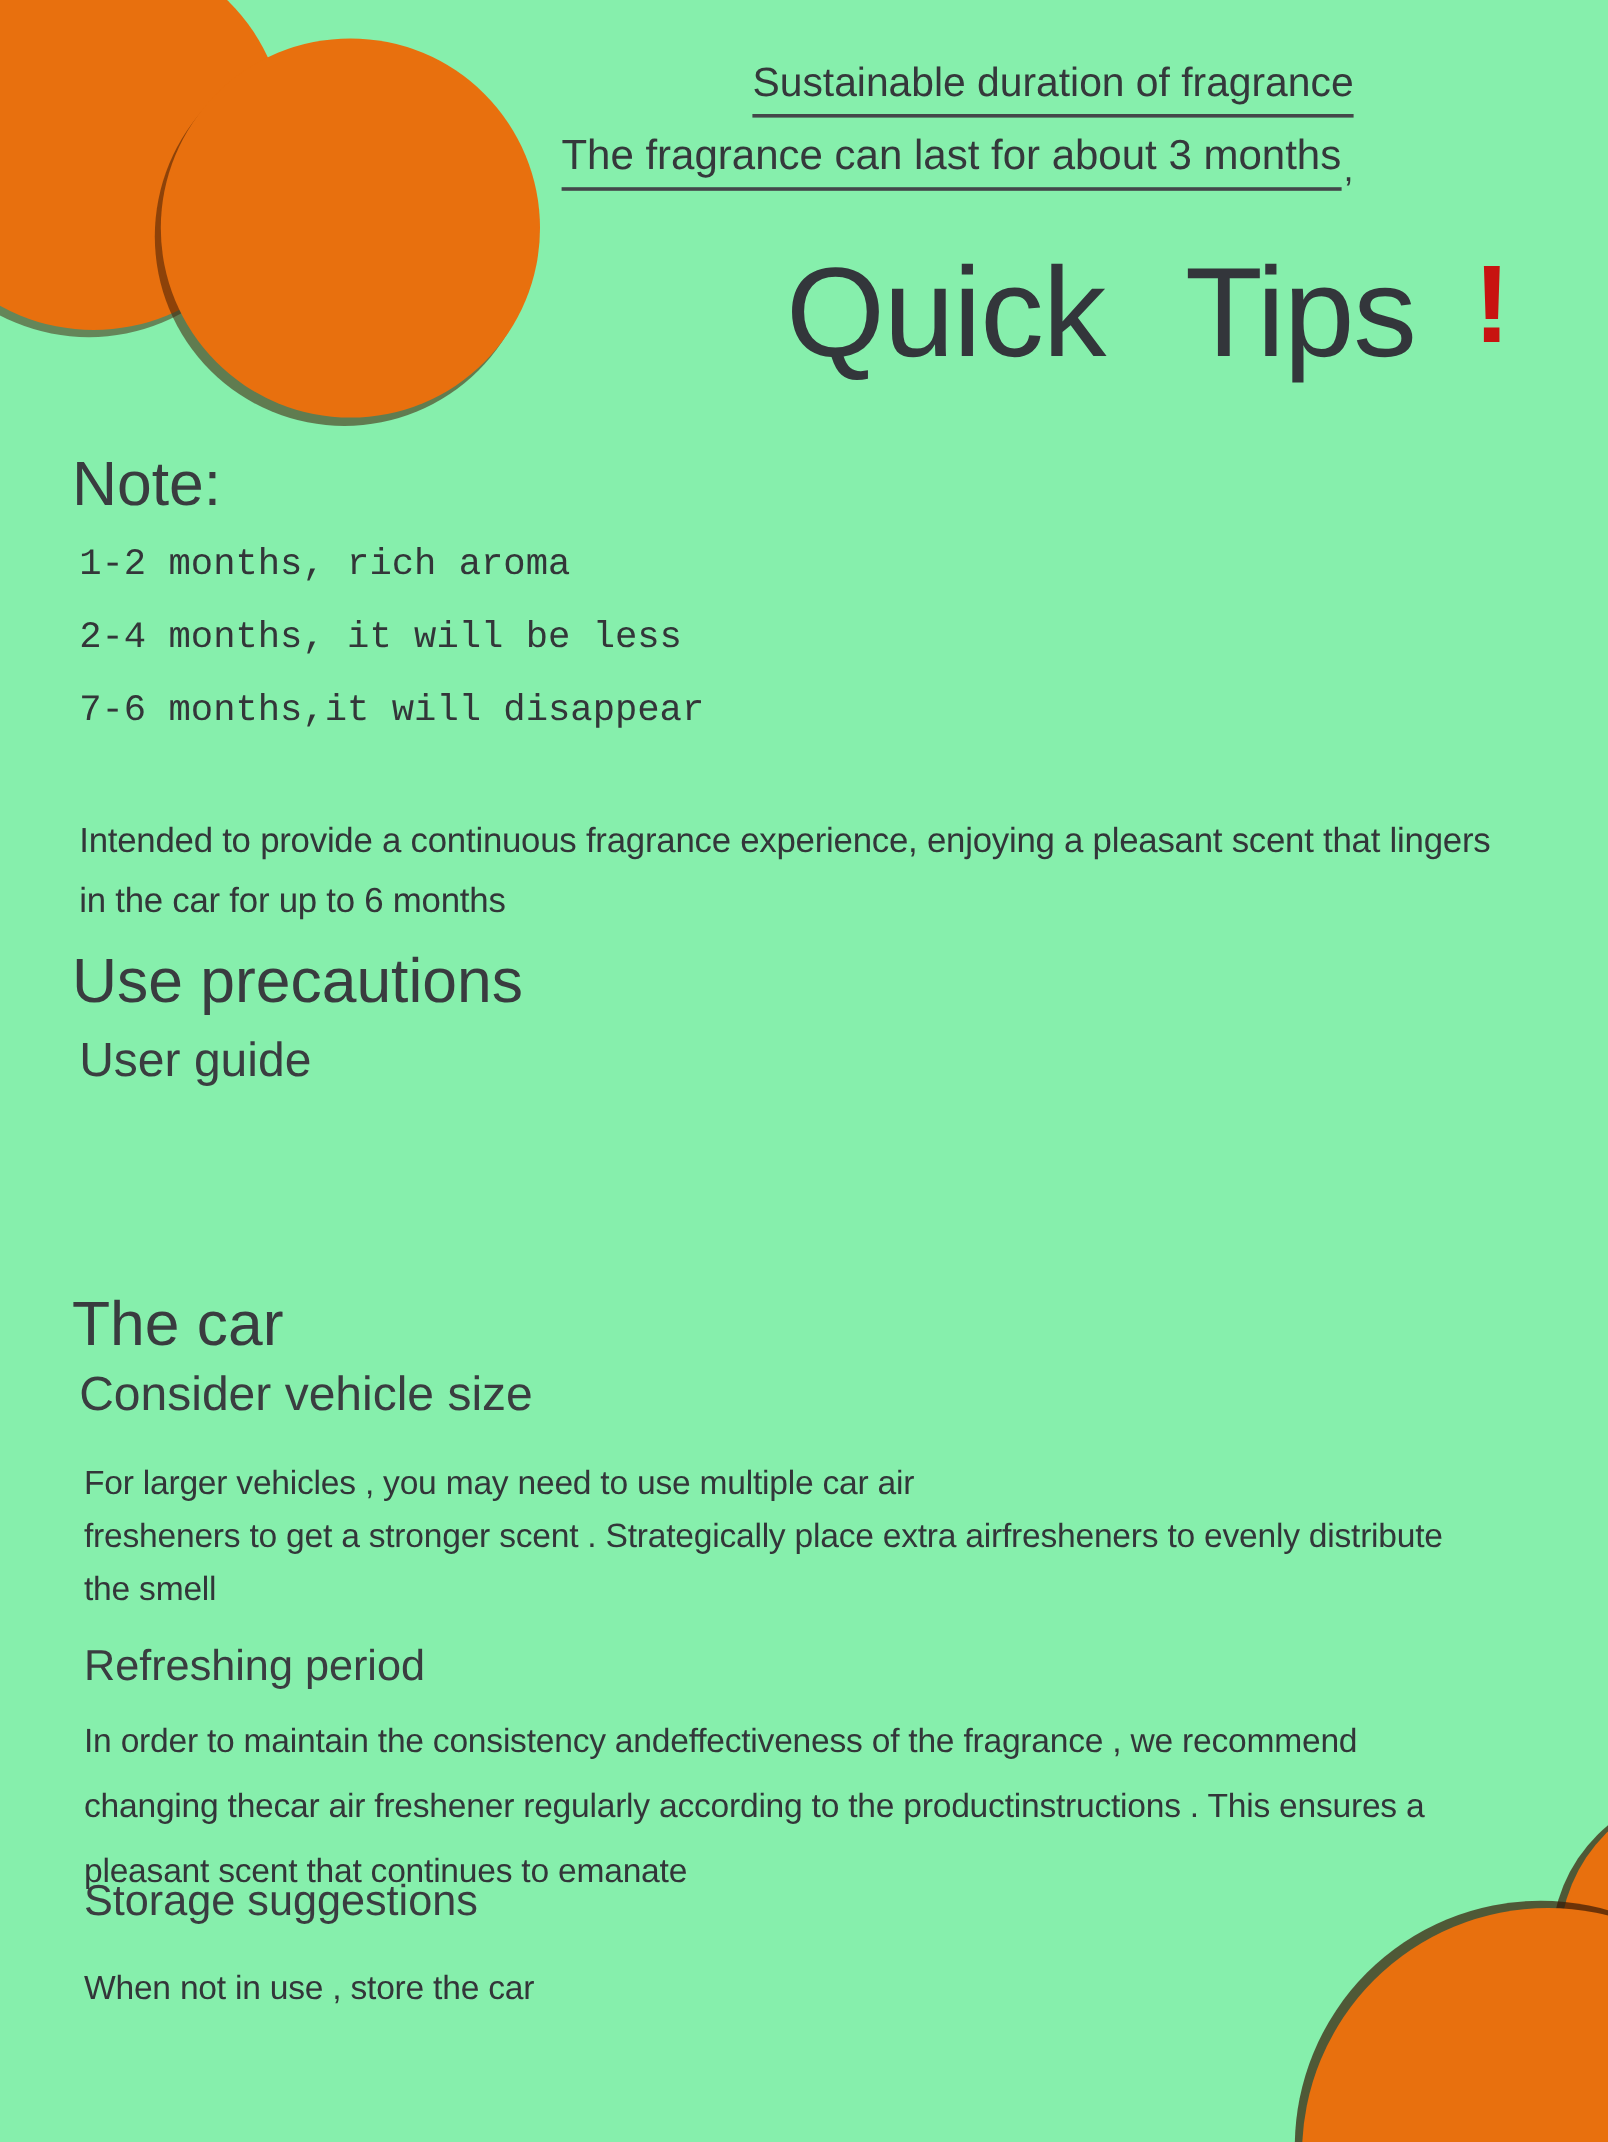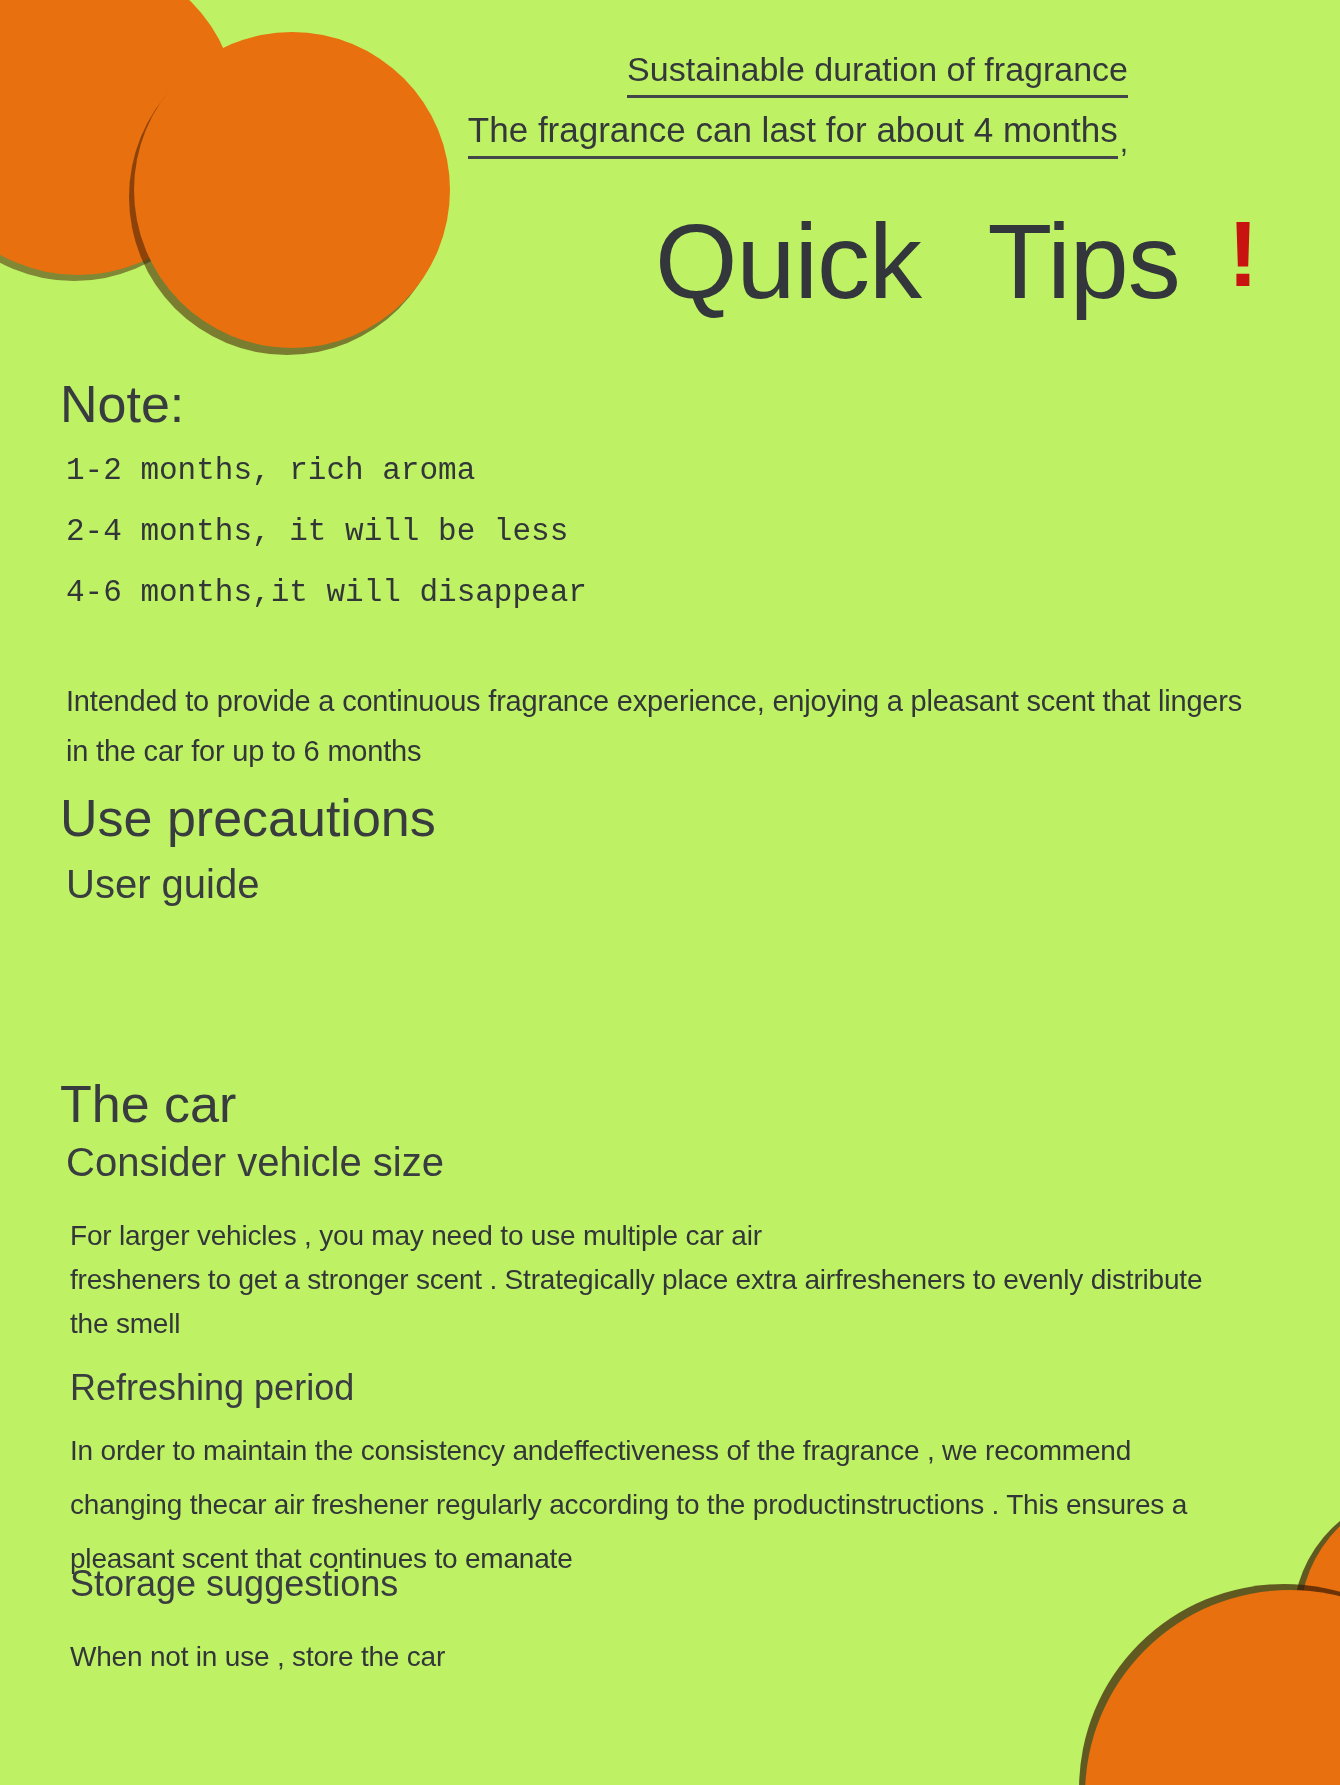"Sustainable duration of fragrance" .page { background: #bef264 -> #86efac }
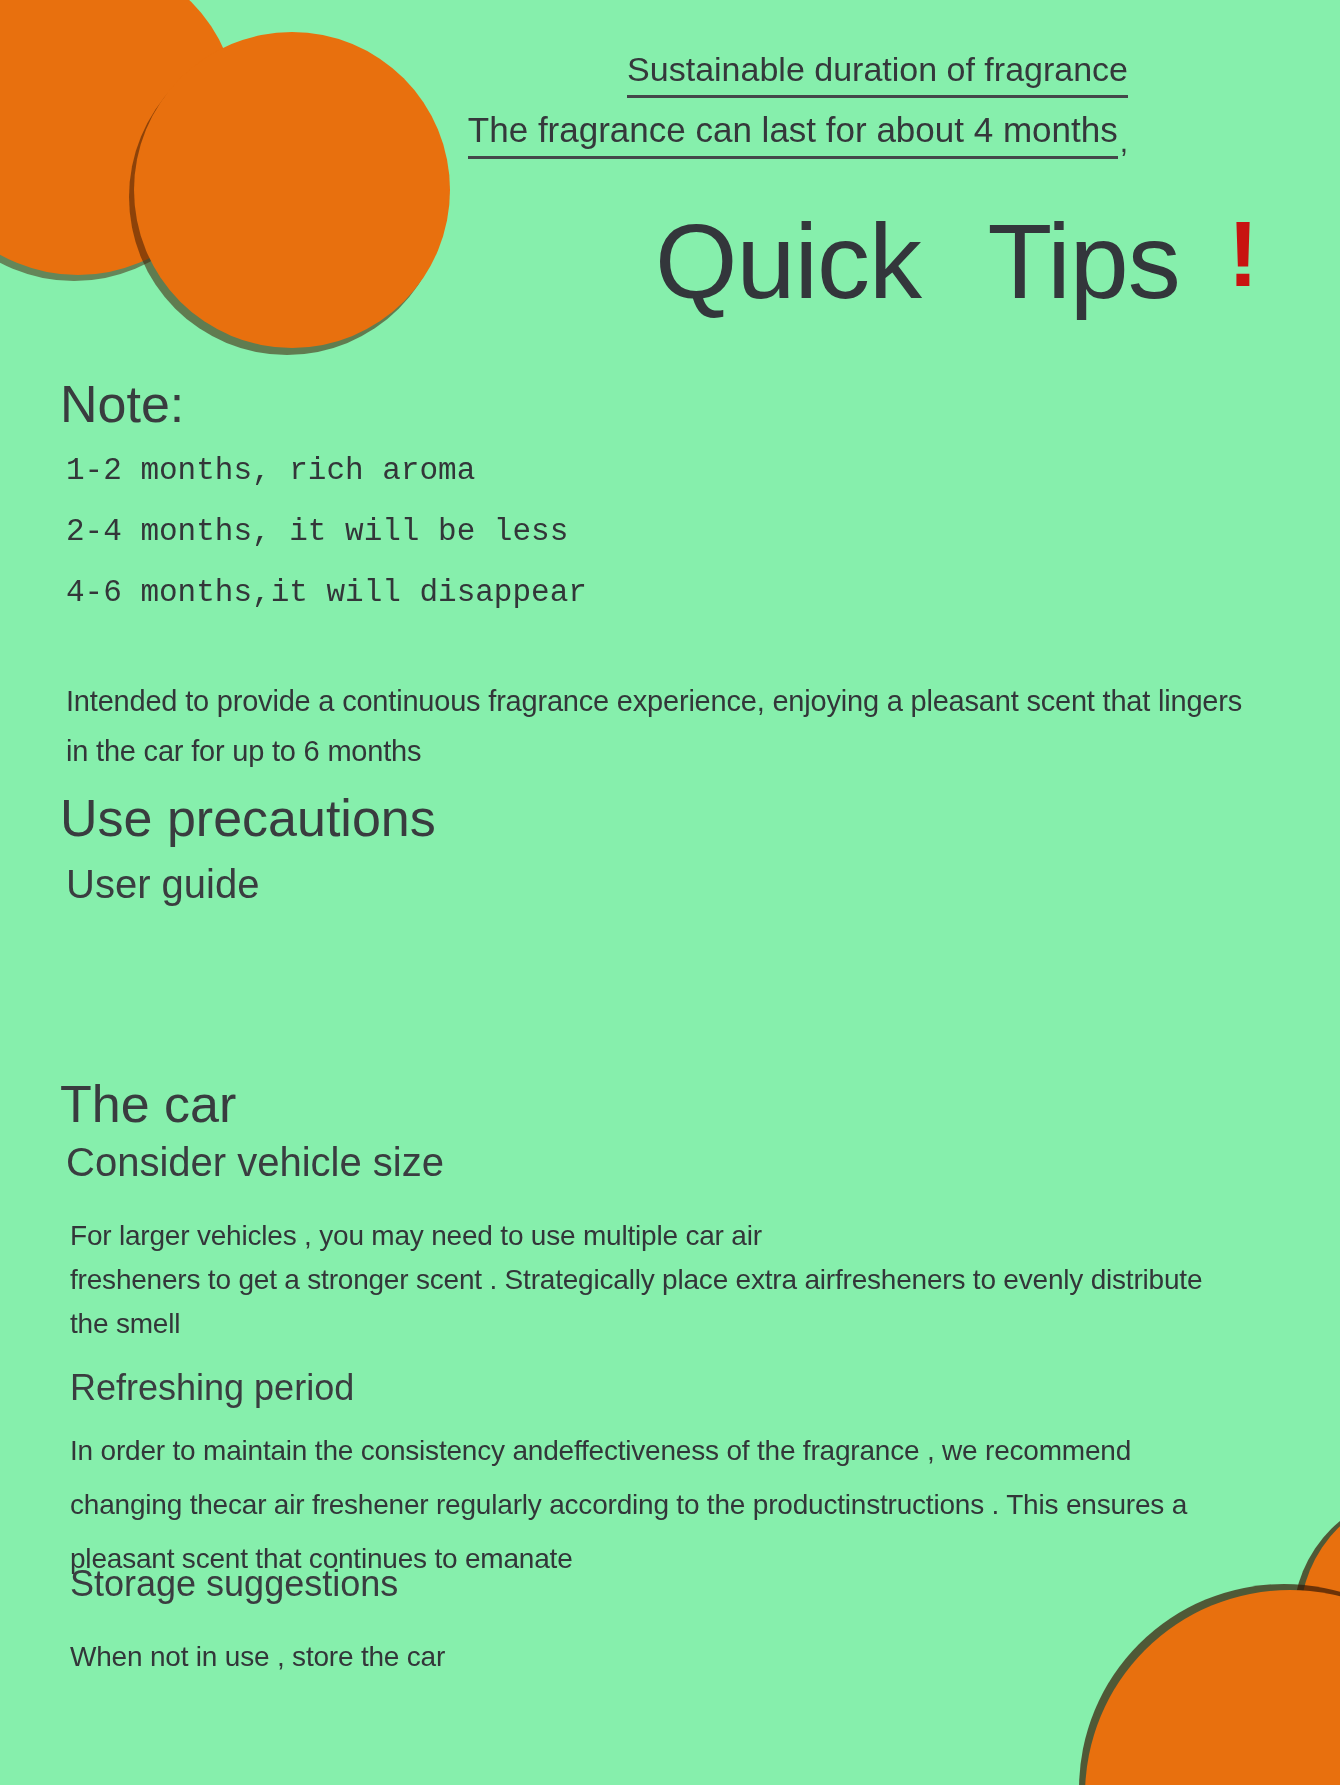"The fragrance can last for" span.u { text: 4 -> 3 }
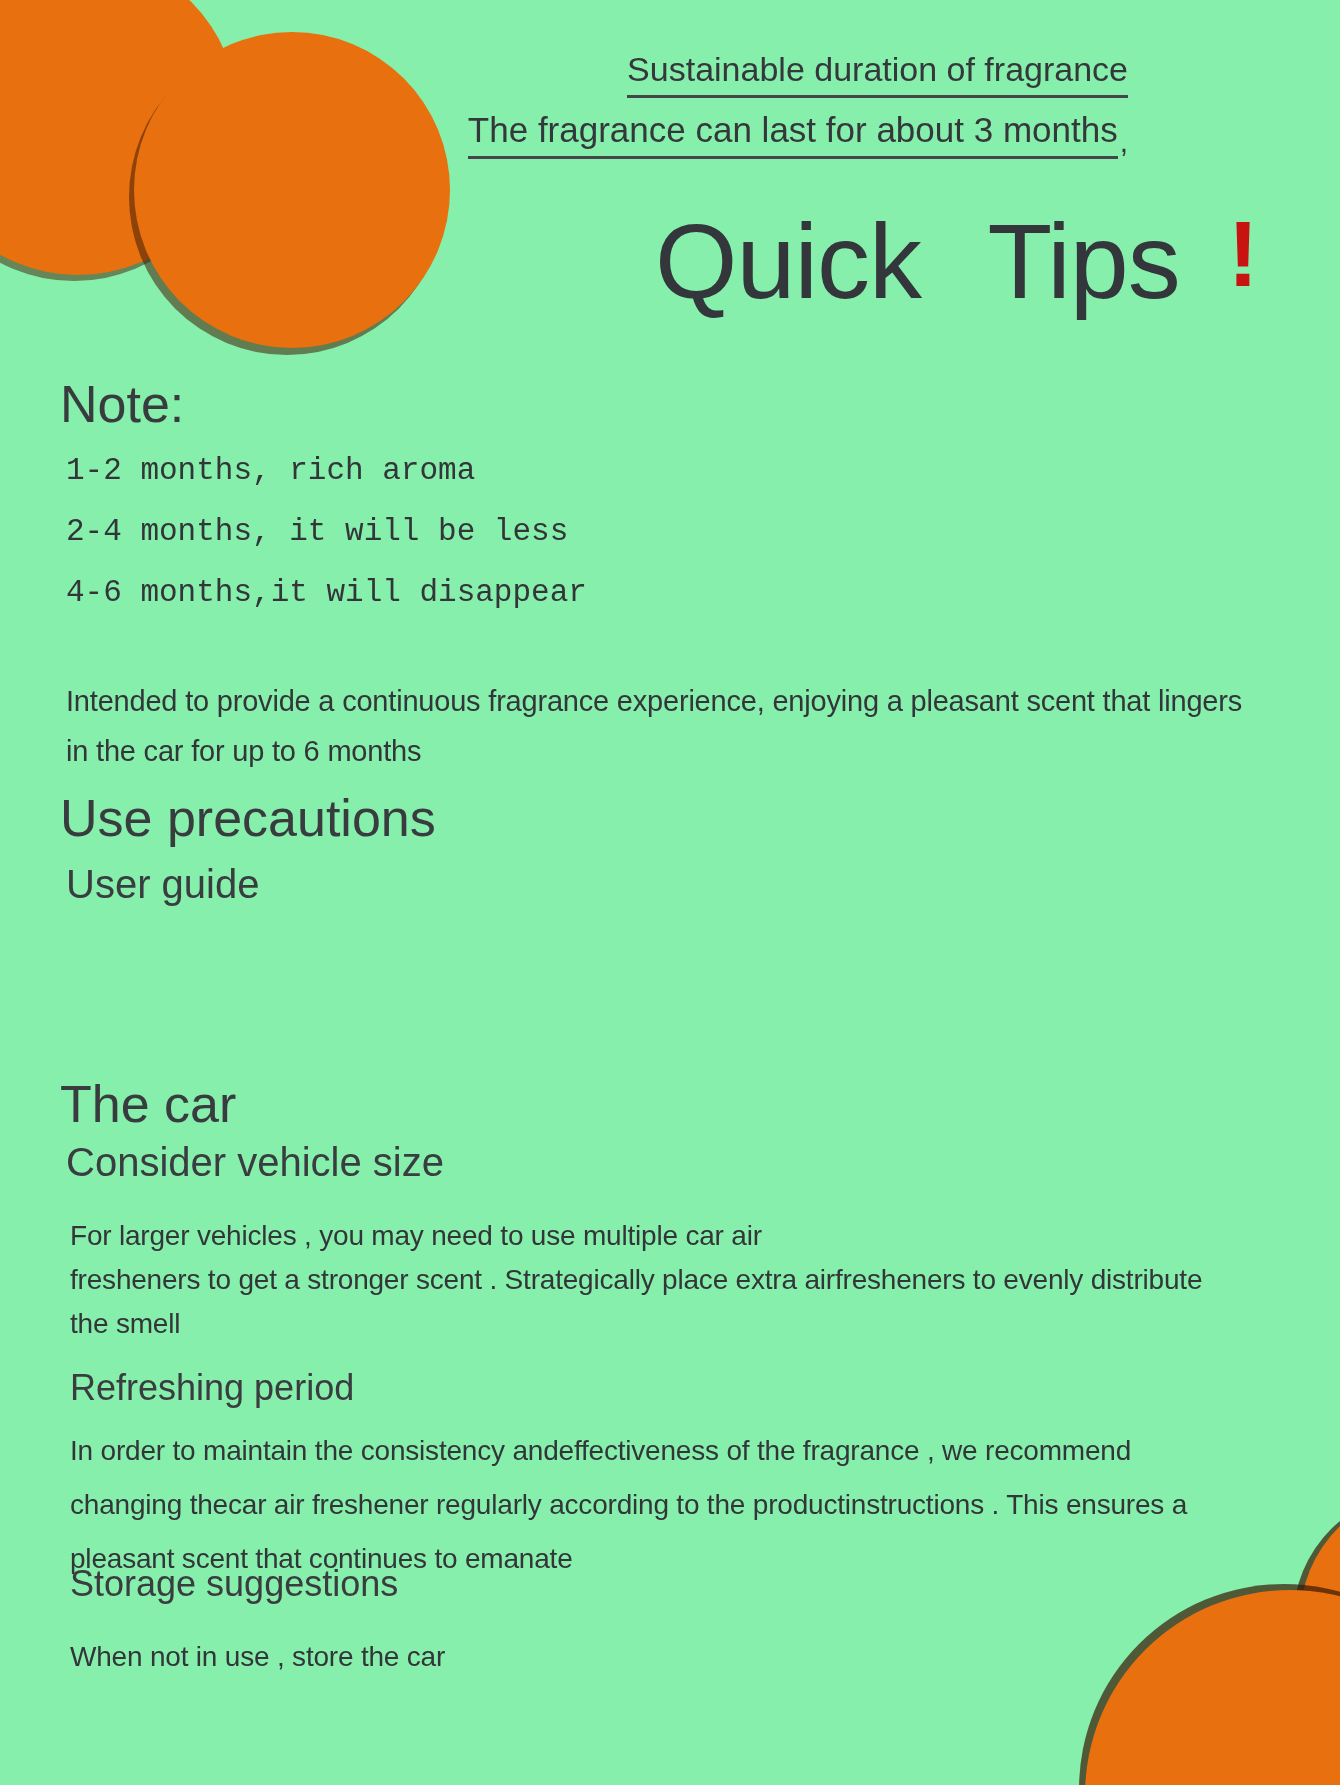"4-6 months,it will disappear" span { text: 4-6 -> 7-6 }
